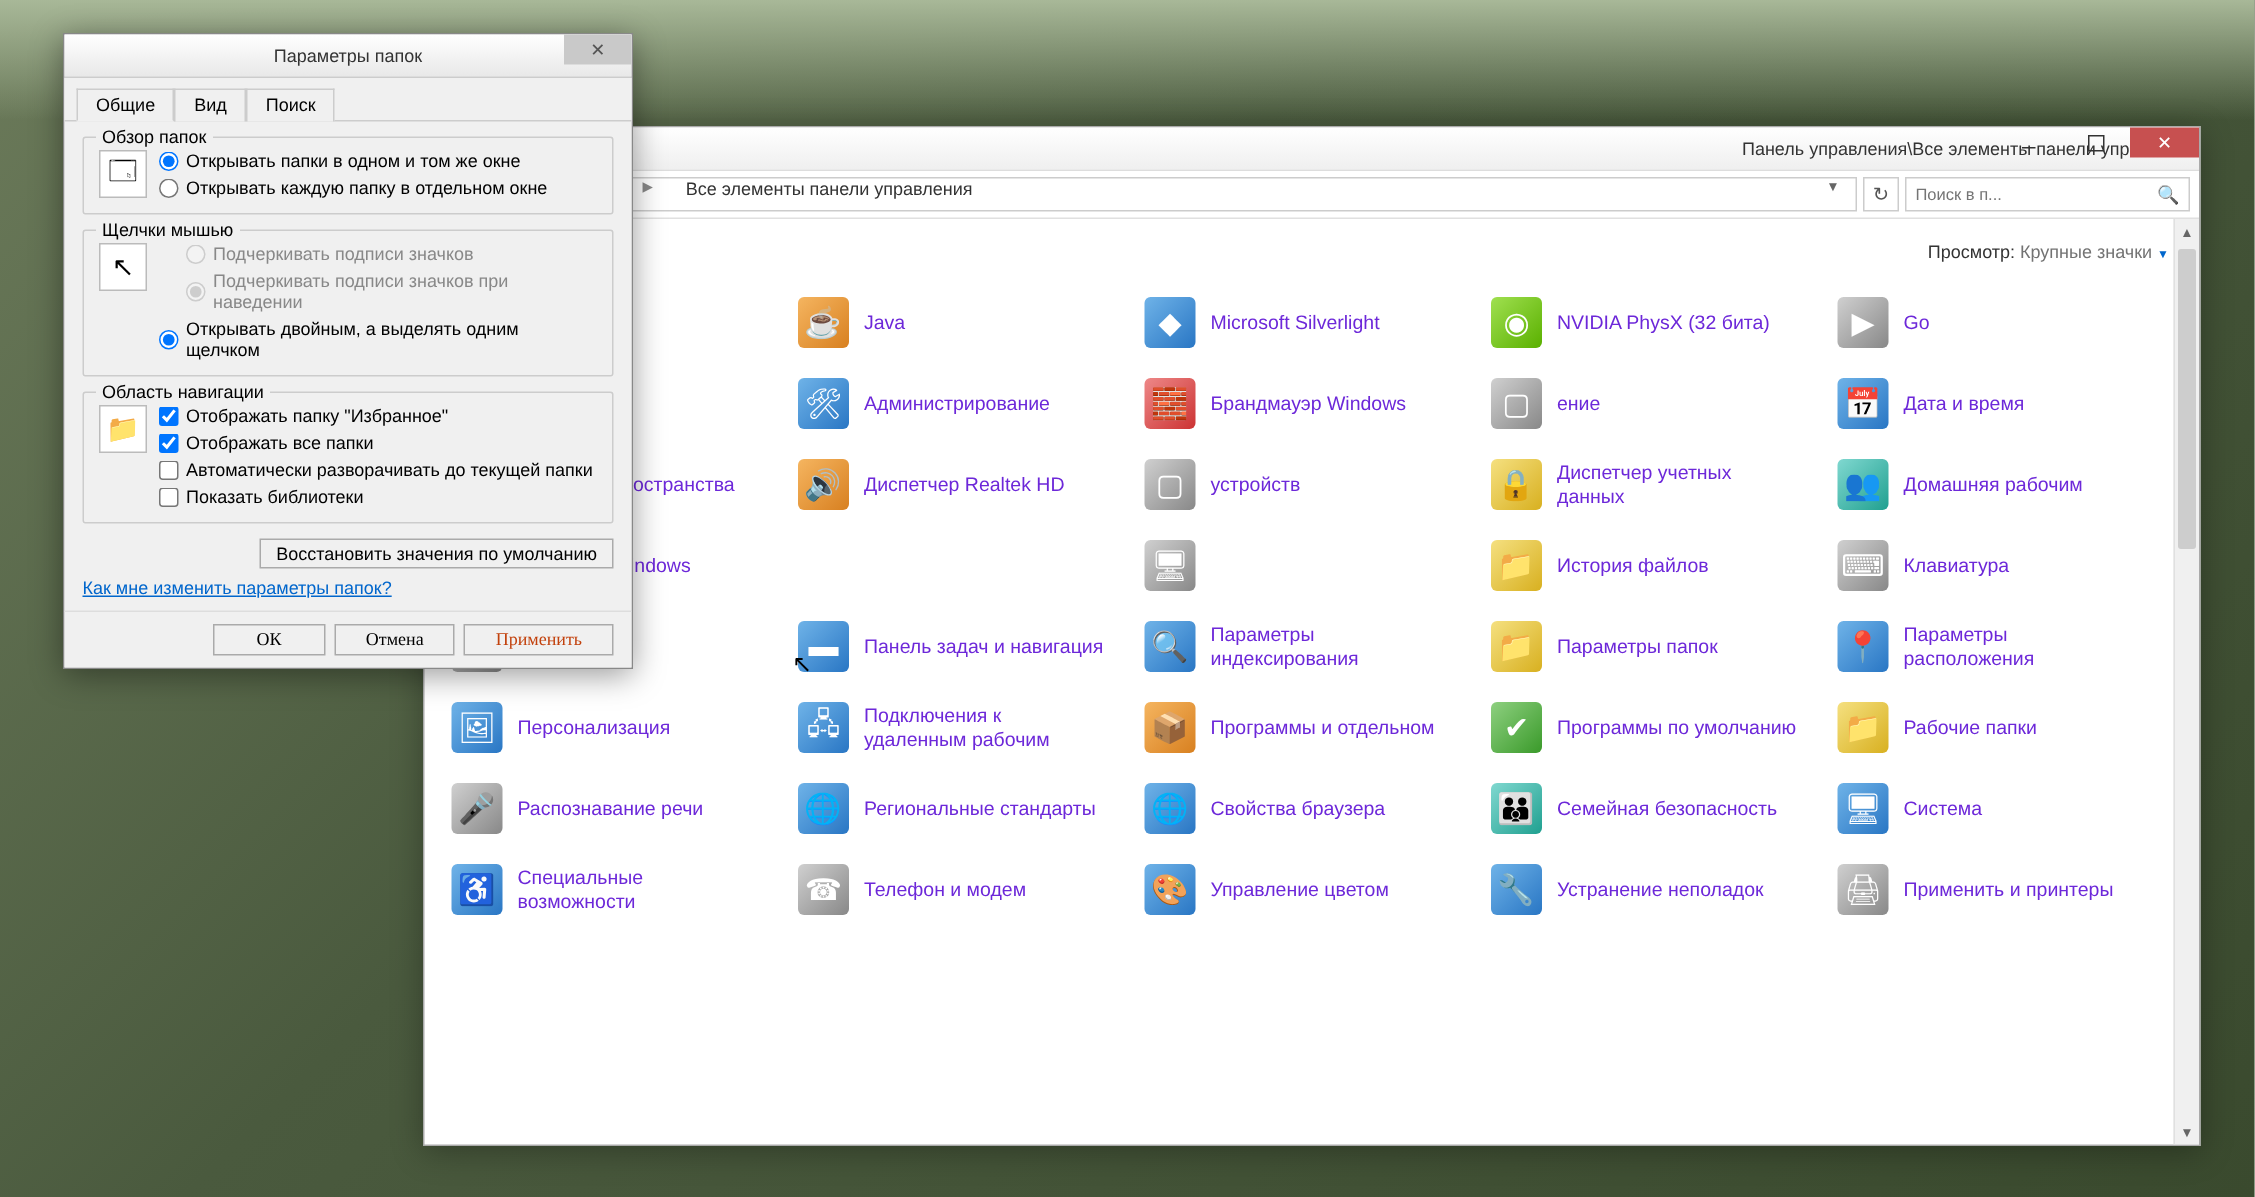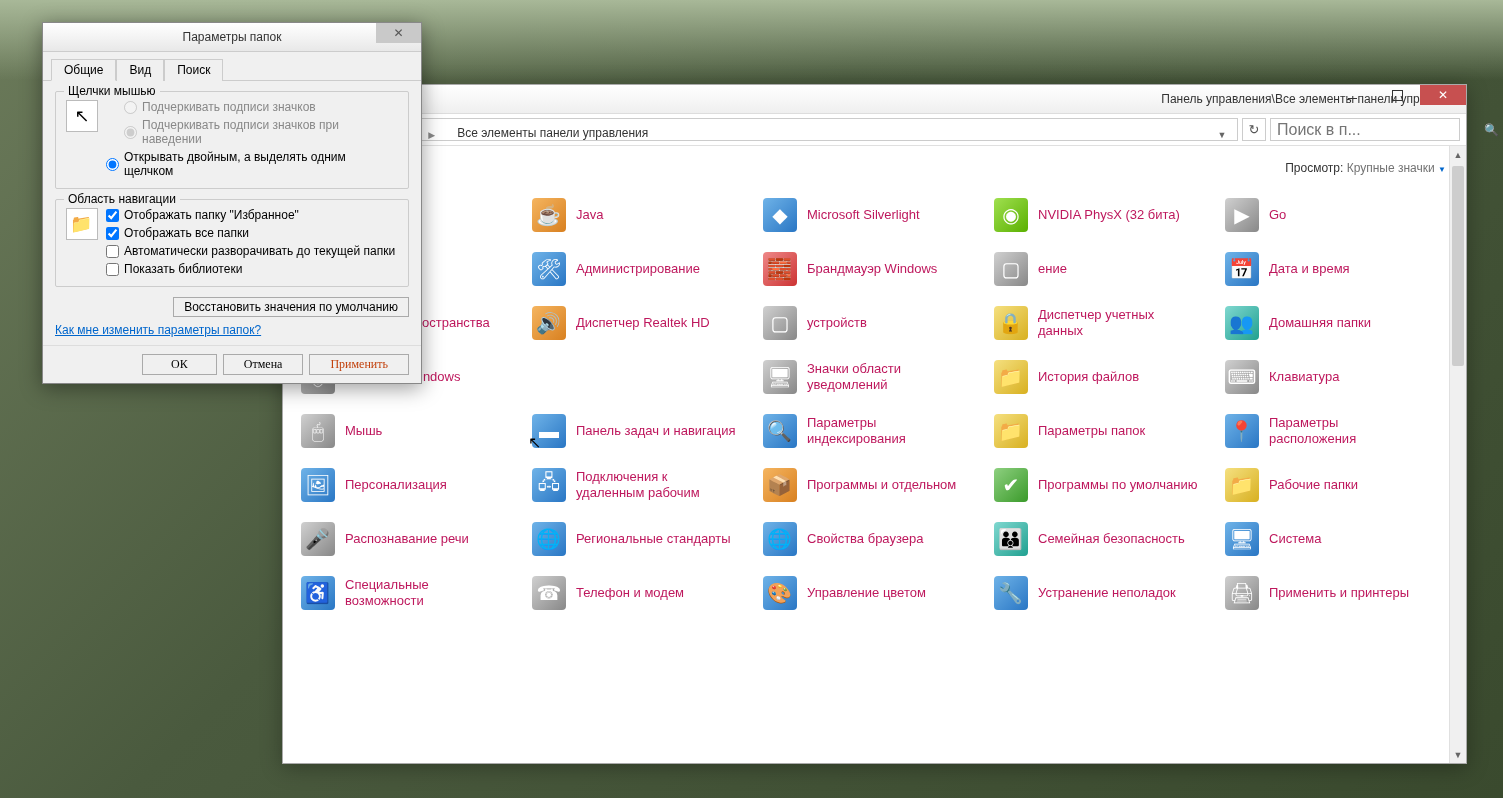"Обзор папок" div.group { html: none -> <div> <span>Обзор папок</span> <div> <div>🗔</div> <div> <label> <input> <span>Открывать папки в одном и том же окне</span> </label> <label> <input> <span>Открывать каждую папку в отдельном окне</span> </label> </div> </div> </div> }
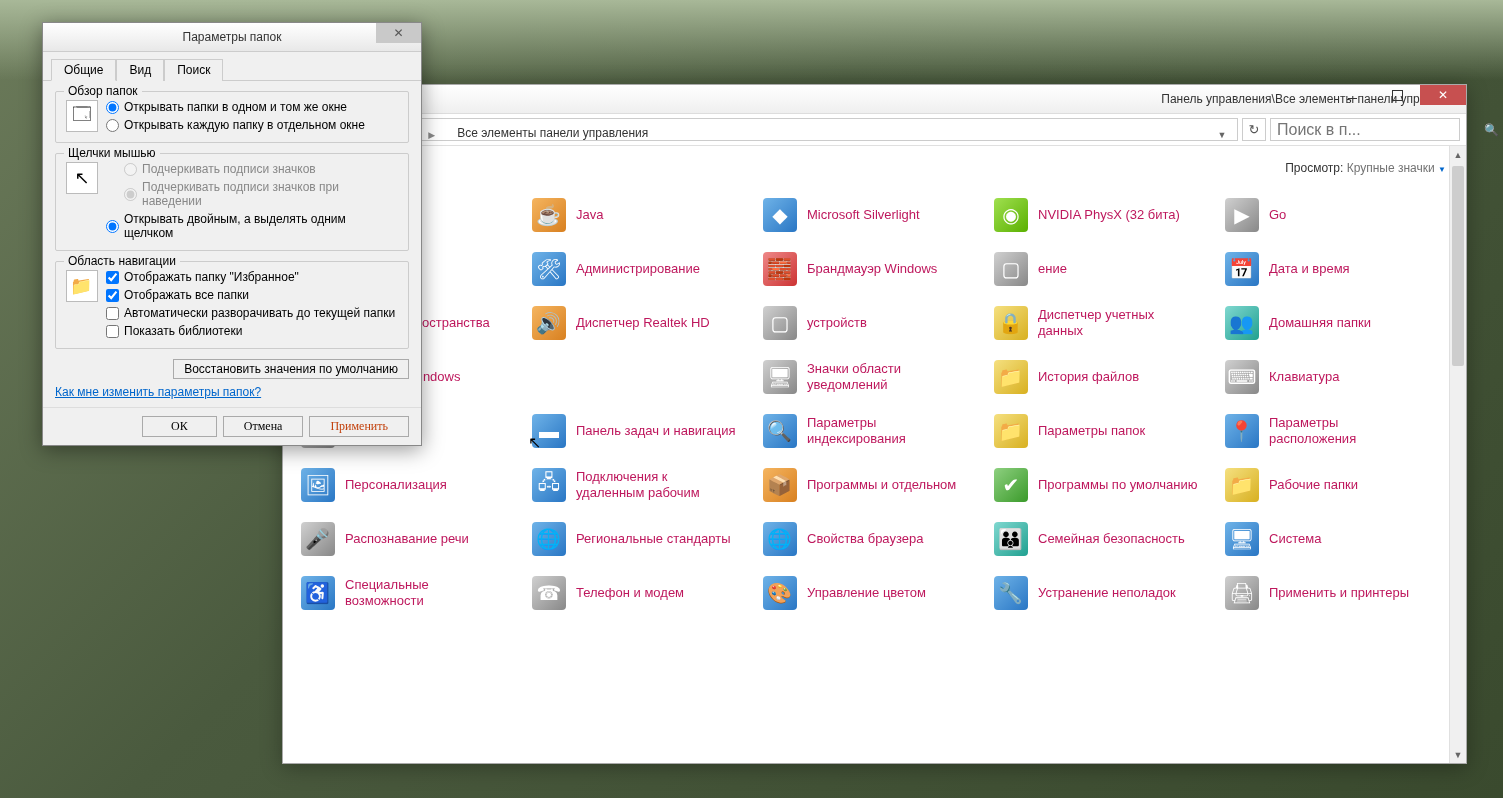"Все элементы панели управления" .breadcrumb { align-items: flex-end -> flex-start }
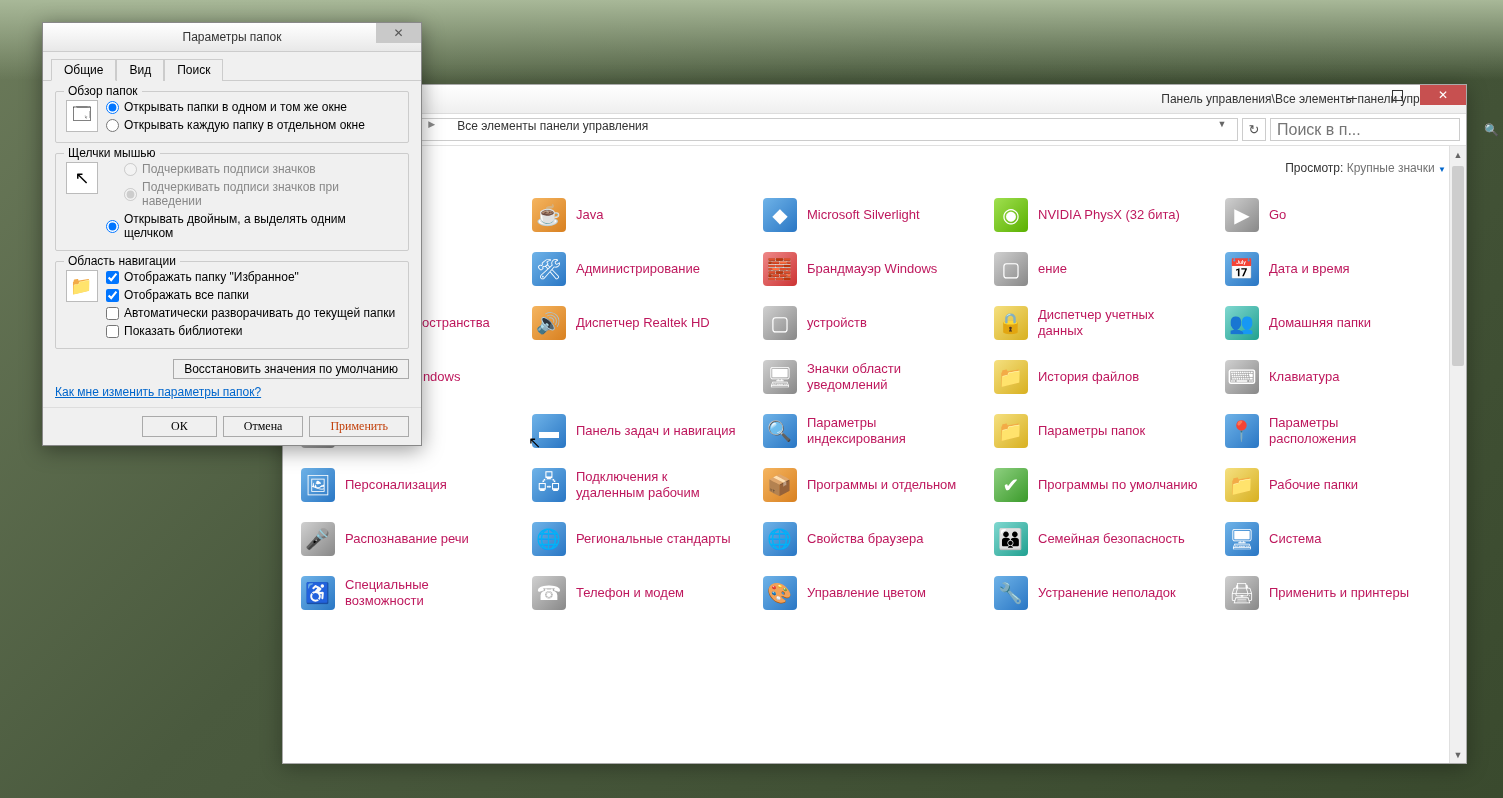"Поиск в п..." .search-box input { font-size: 16px -> 11px }
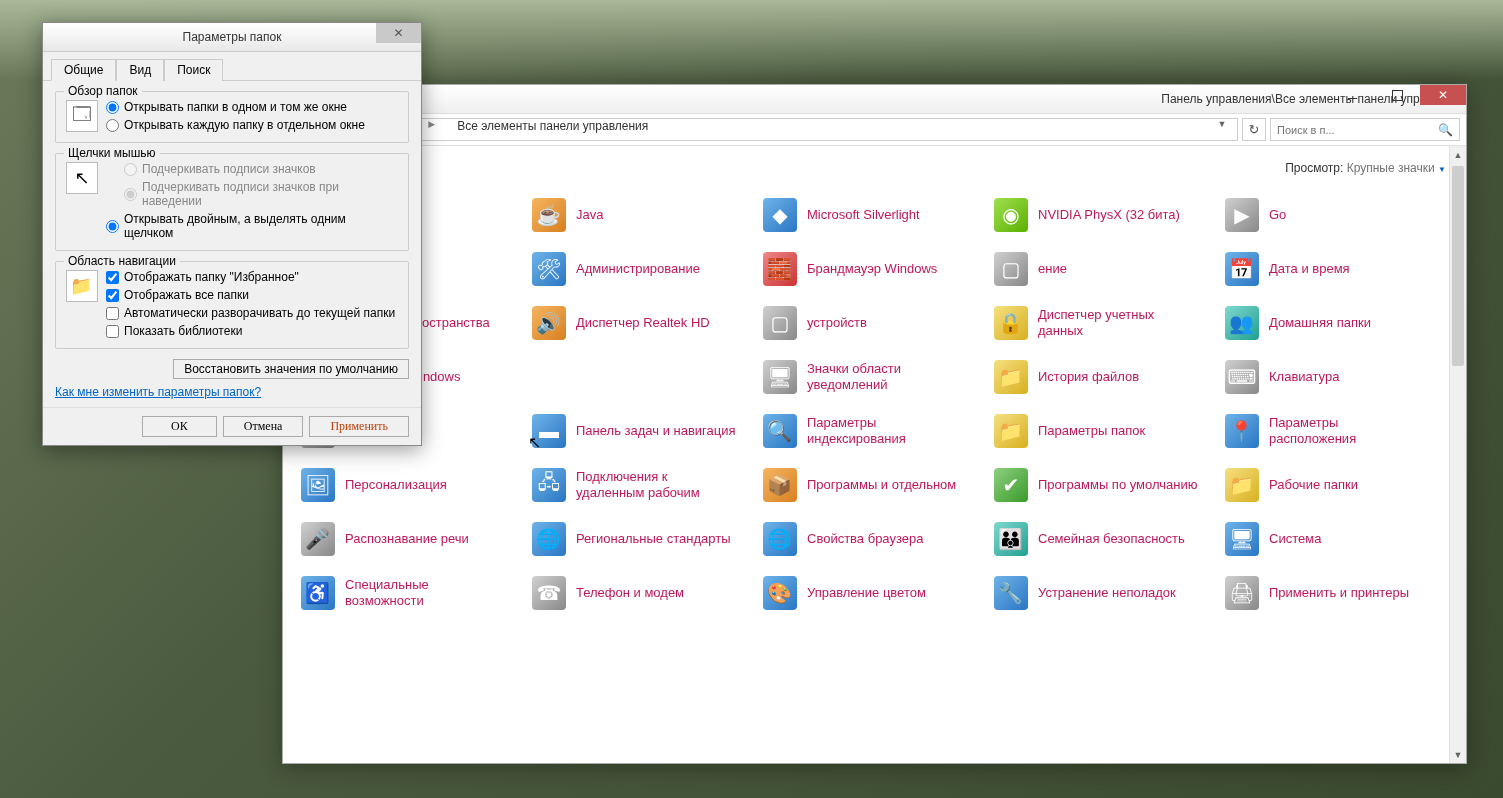"Java" .cp-label { color: #be185d -> #6d28d9 }
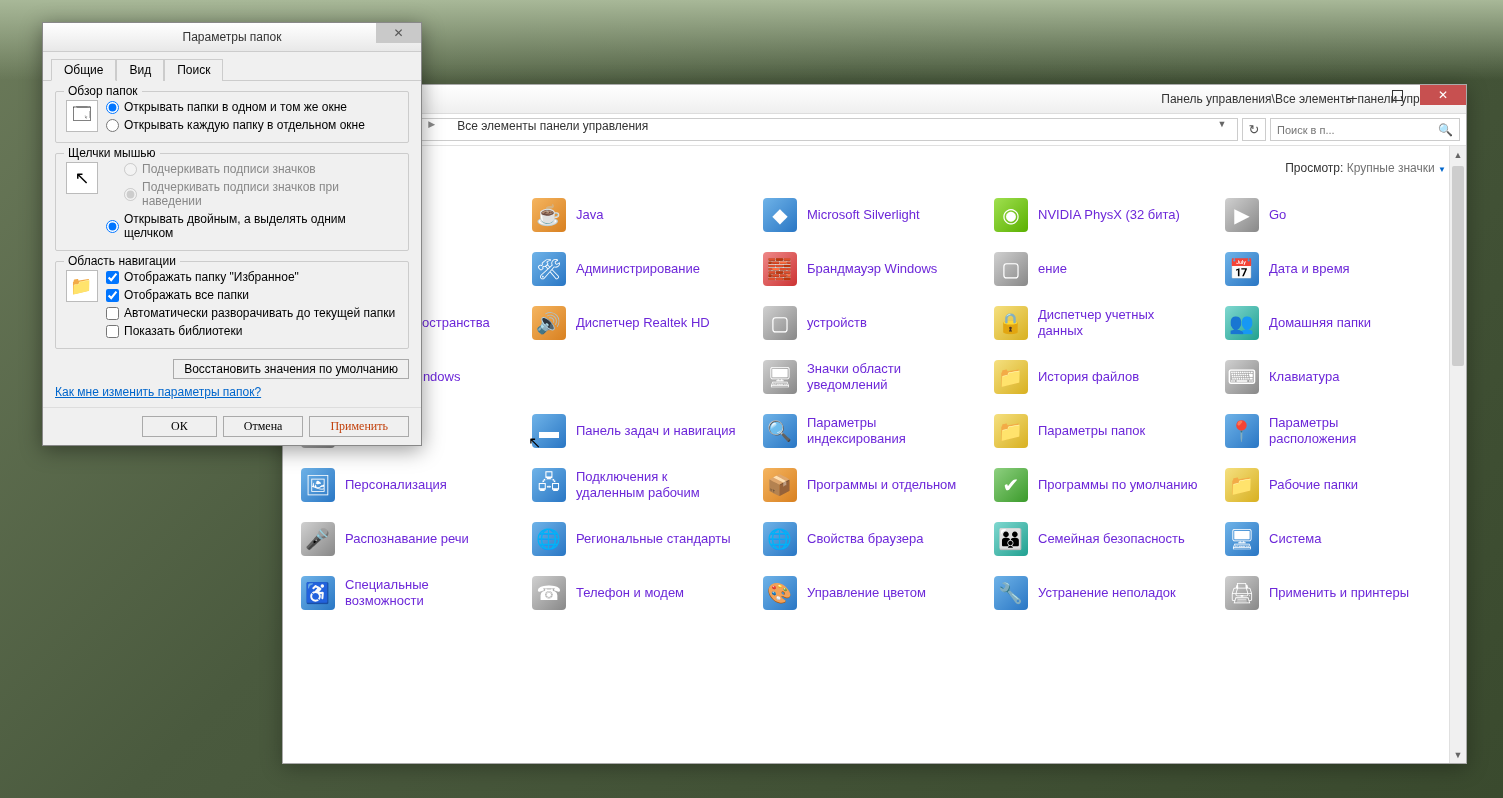"Домашняя папки" div.cp-label { text: папки -> рабочим }
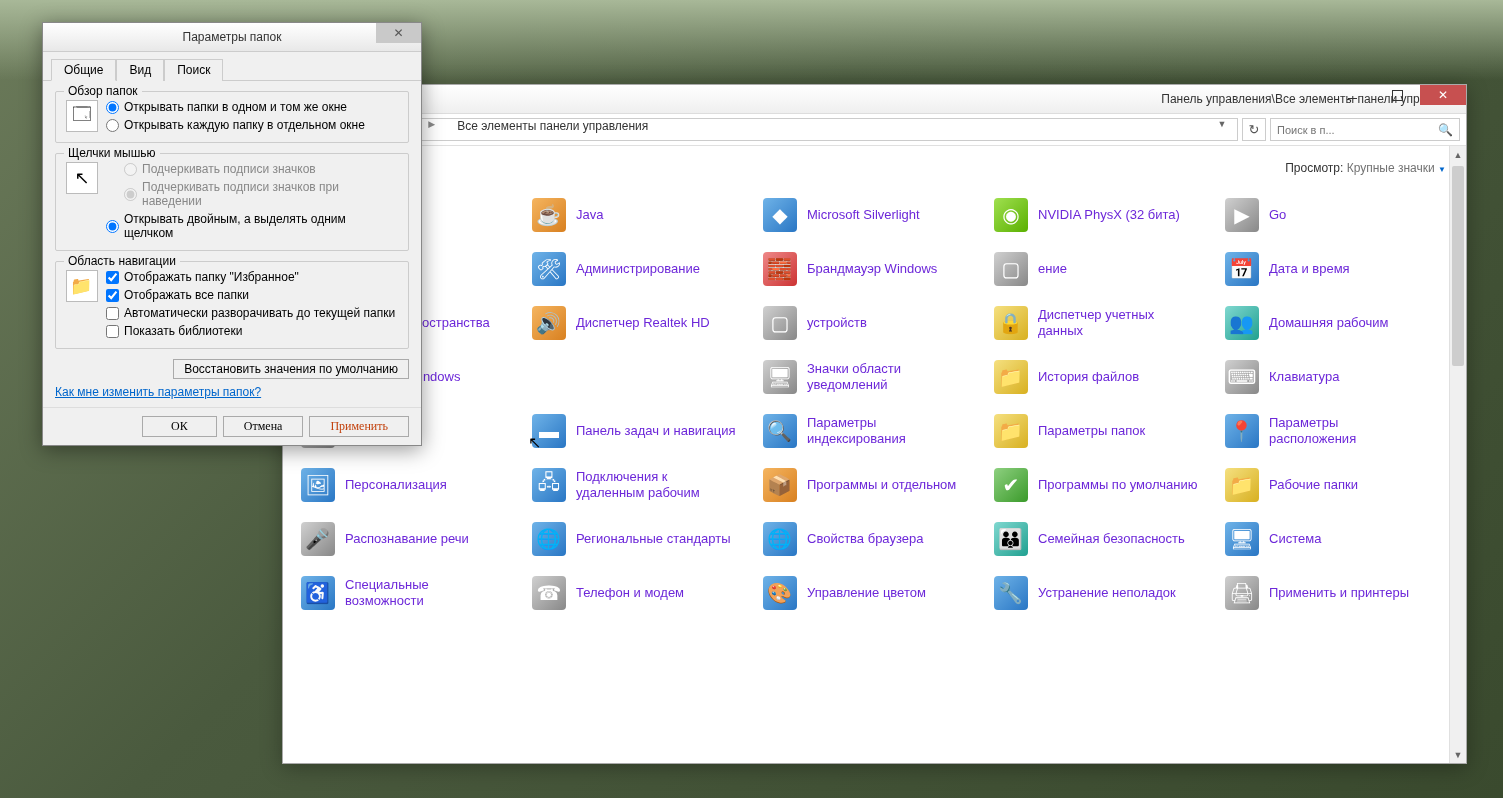"Значки области уведомлений" div.cp-label { html: <div>Значки области уведомлений</div> -> none }
